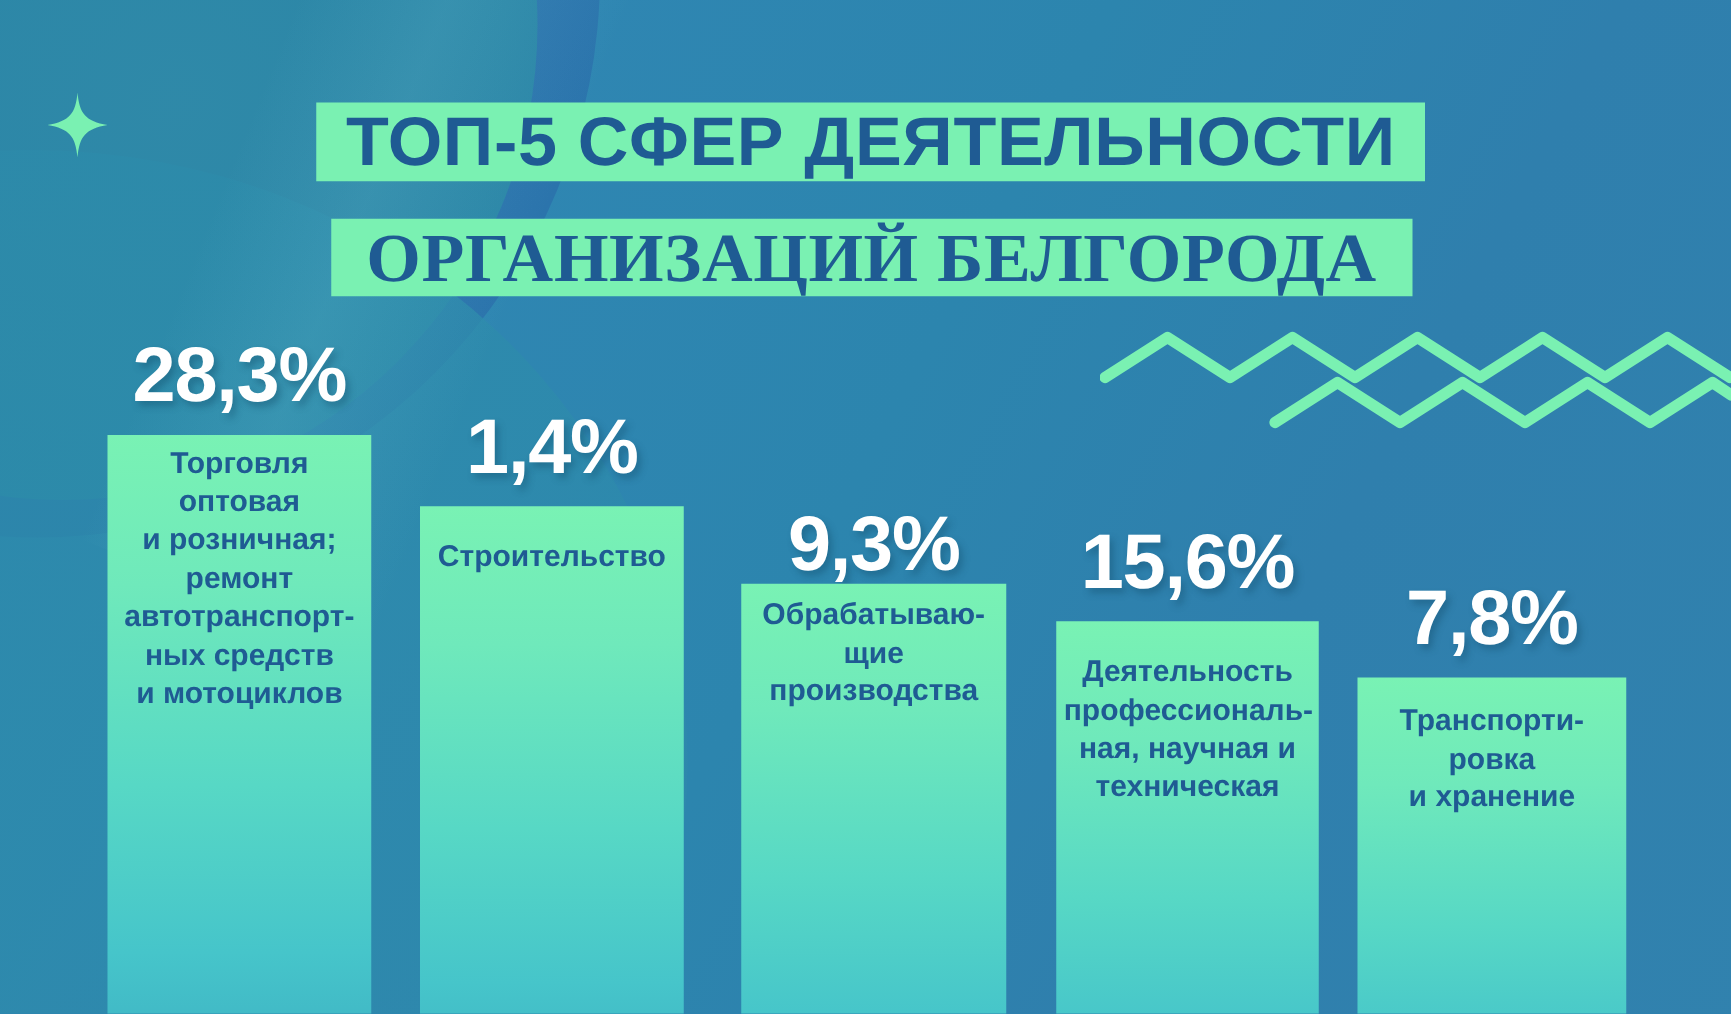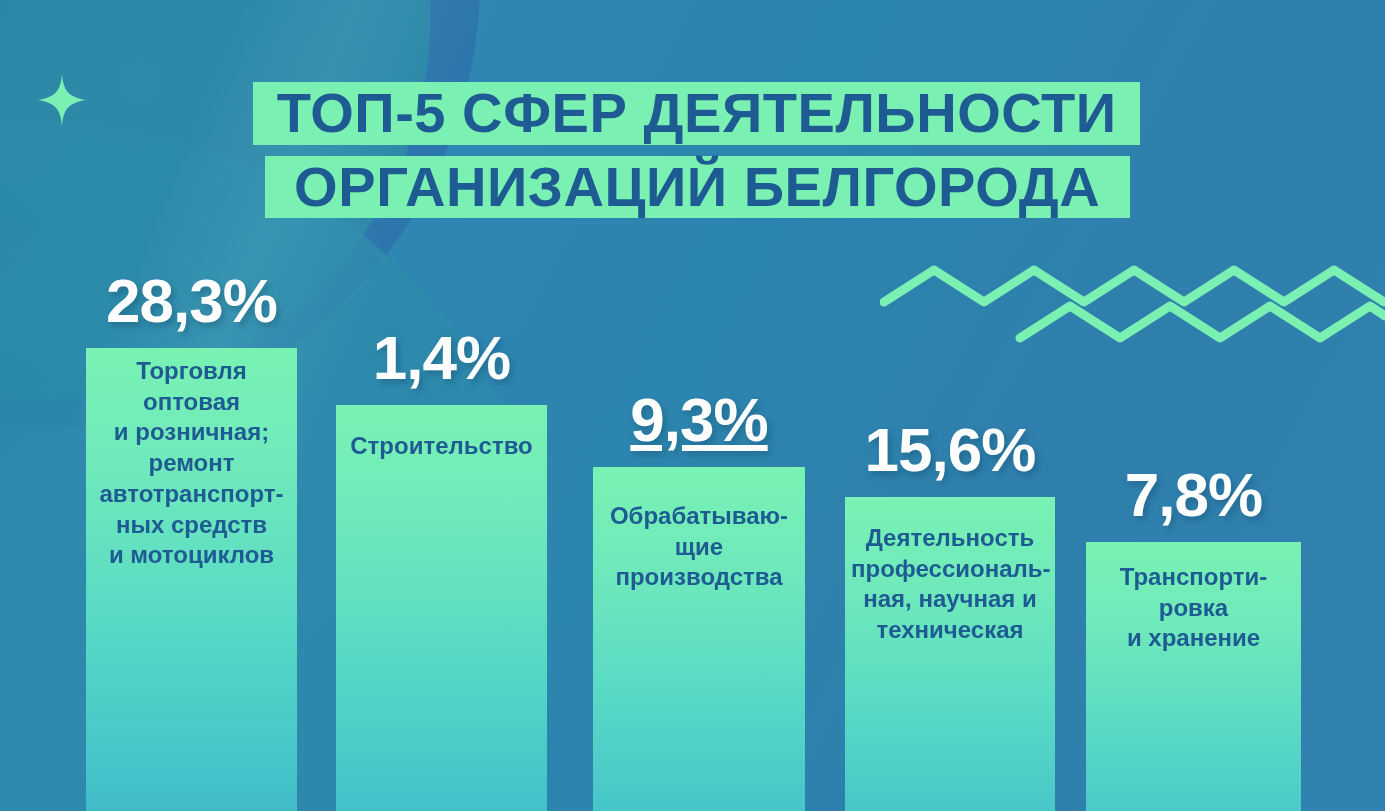"ОРГАНИЗАЦИЙ БЕЛГОРОДА" #title-band-2 { font-family: none -> Liberation Serif, serif; top: 156px -> 175px }
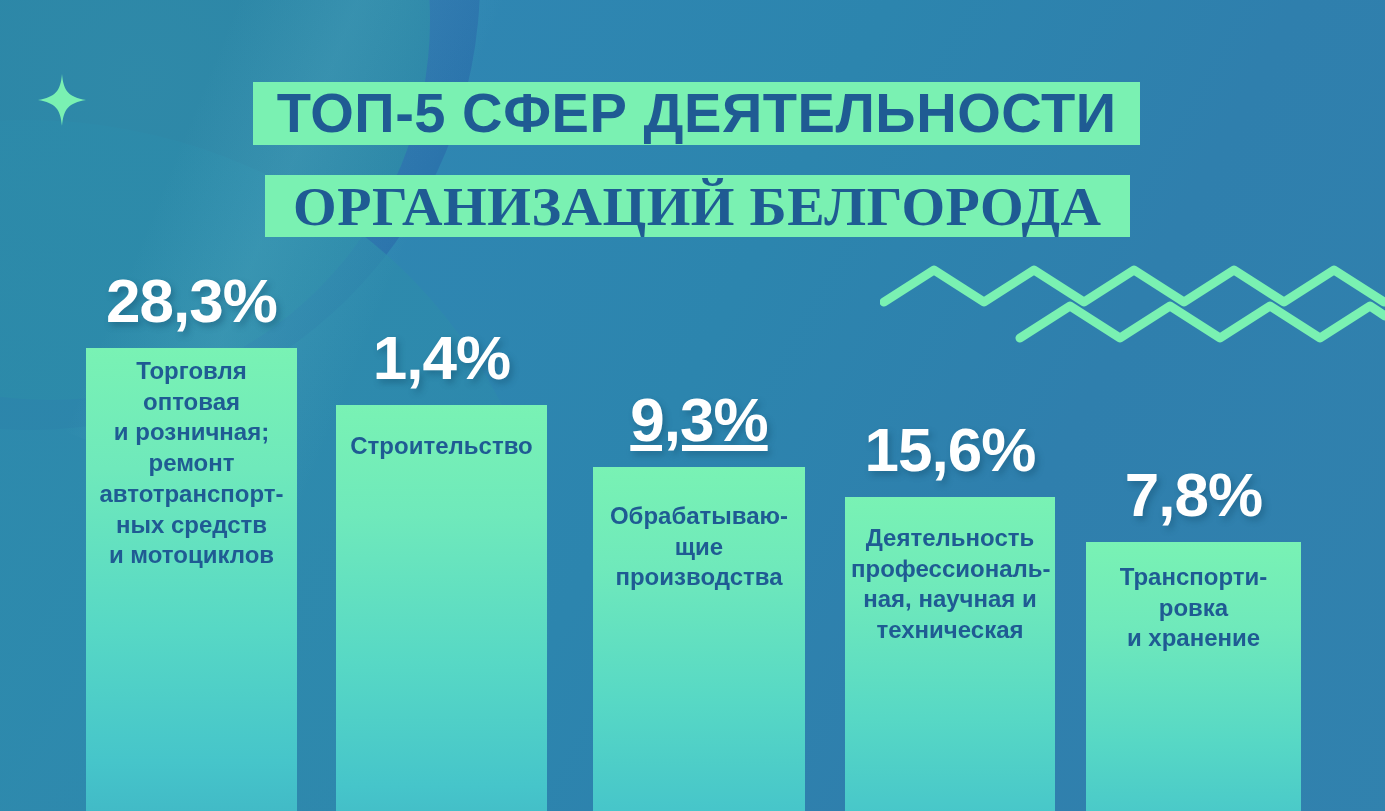"9,3%" div.bar-value { text-decoration: underline -> none; top: 0 -> 16px }
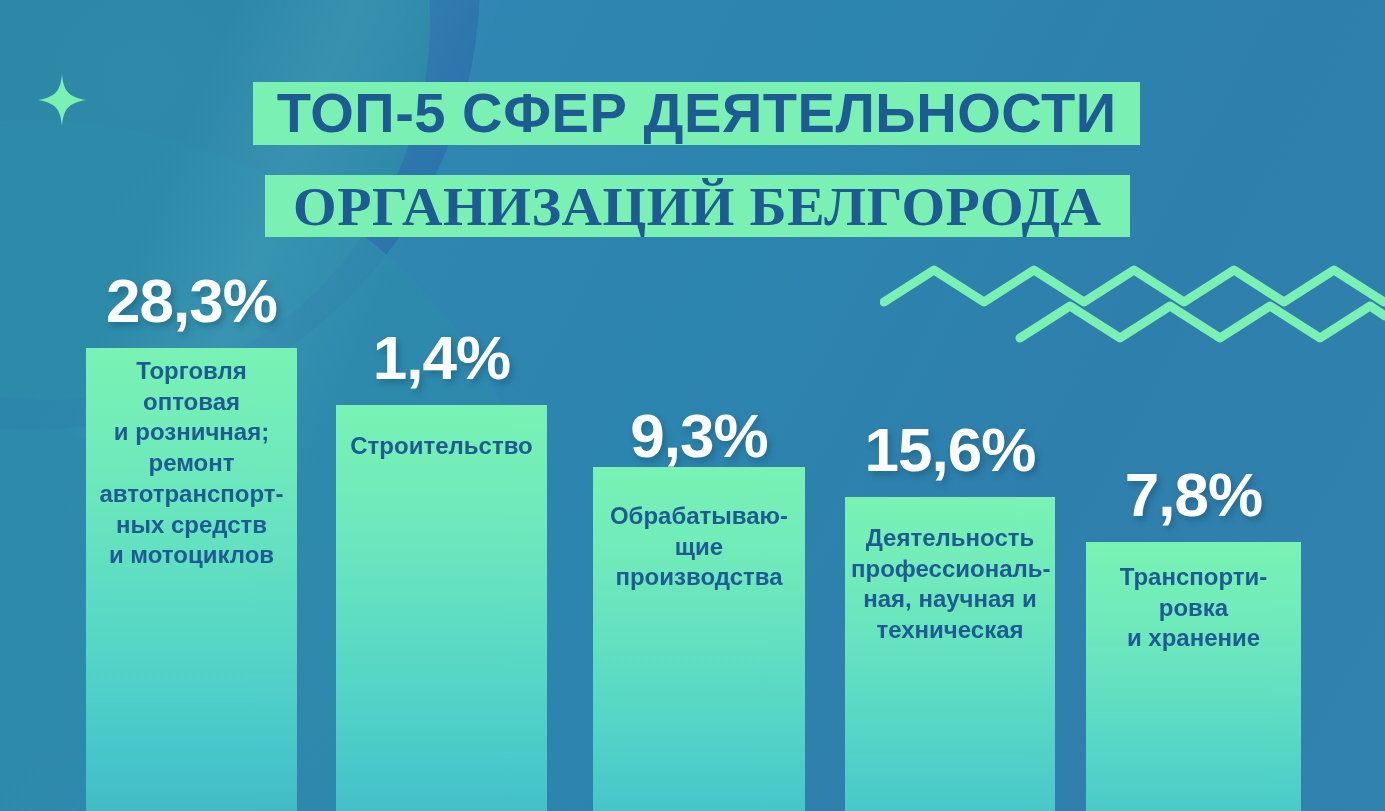"Обрабатываю-" div.bar-label { margin-top: 24px -> none }
